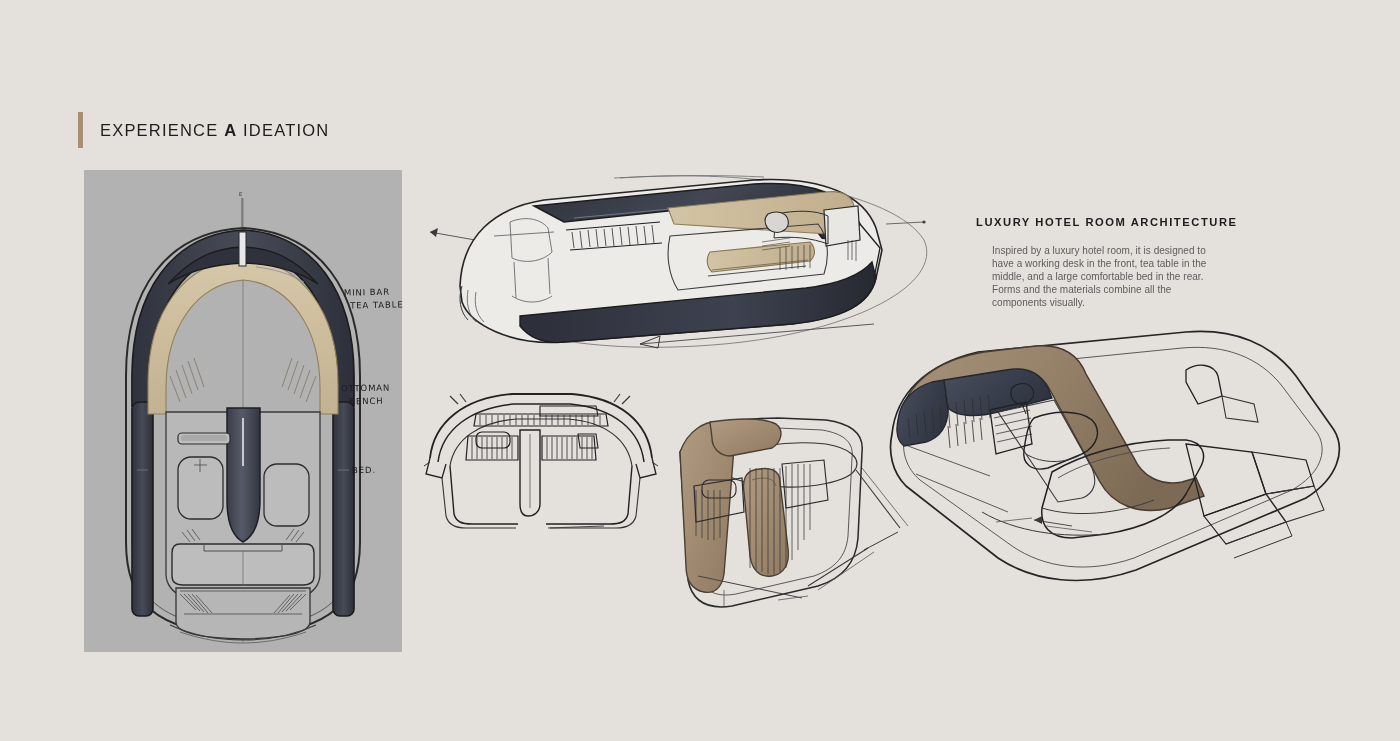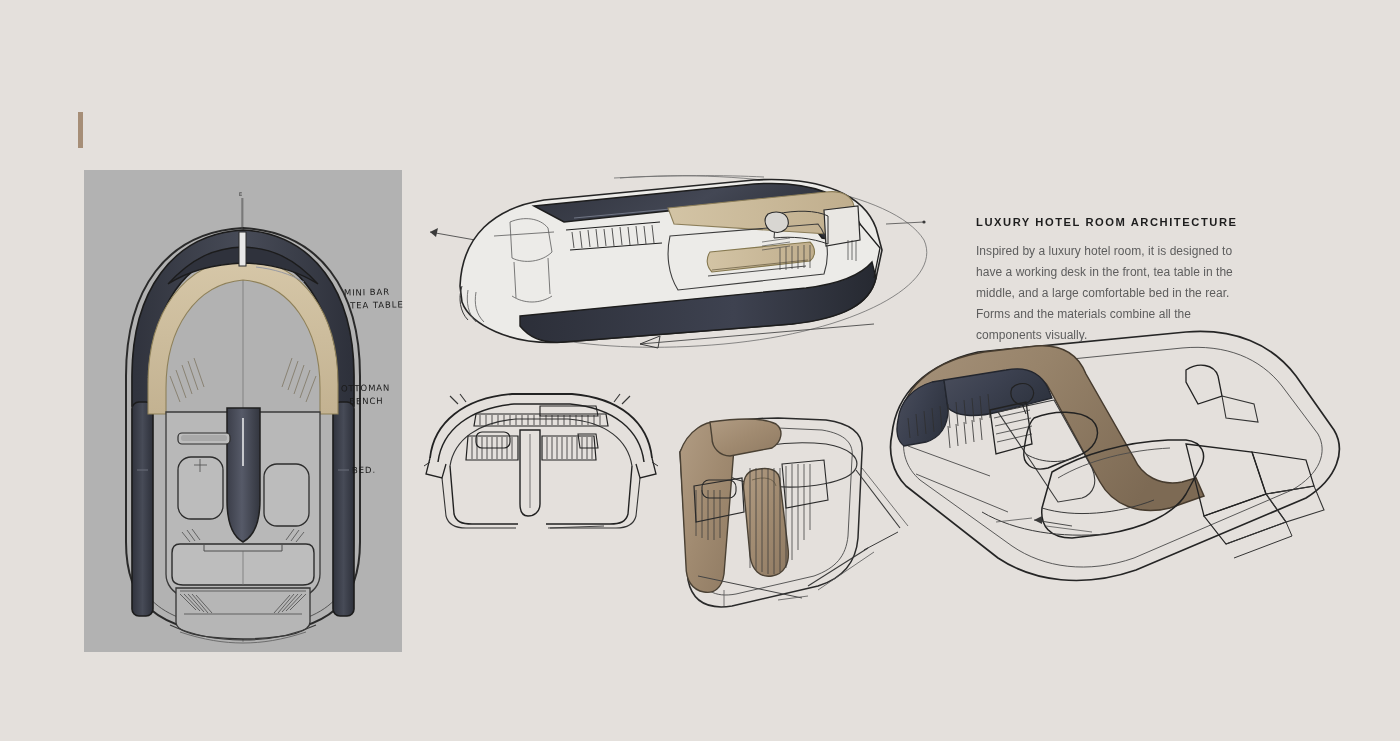"EXPERIENCE A IDEATION" div.title-text { html: none -> <div><span>EXPERIENCE </span><b>A</b><span> IDEATION</span></div> }
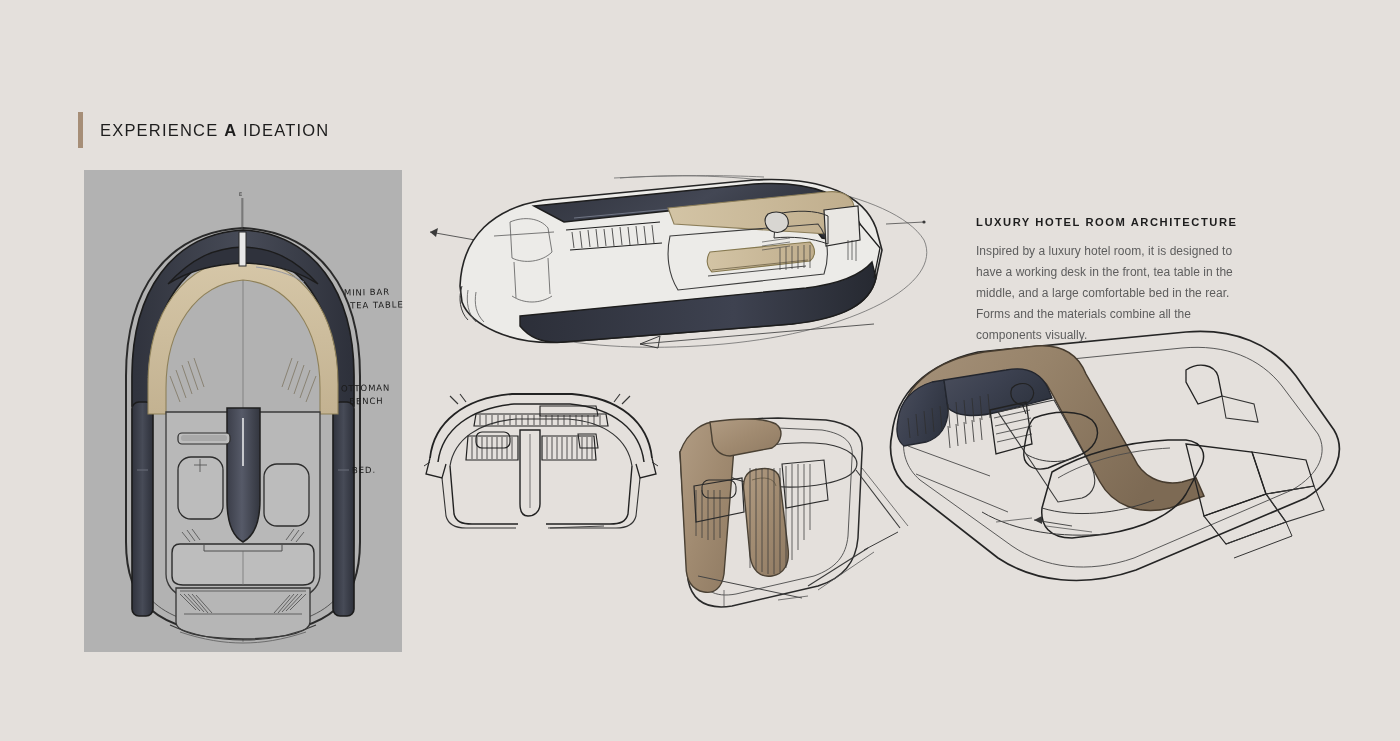"Inspired by a luxury hotel" .copy-body { font-size: 12px -> 10px; line-height: 21px -> 13px; margin: 0 -> 16px }
